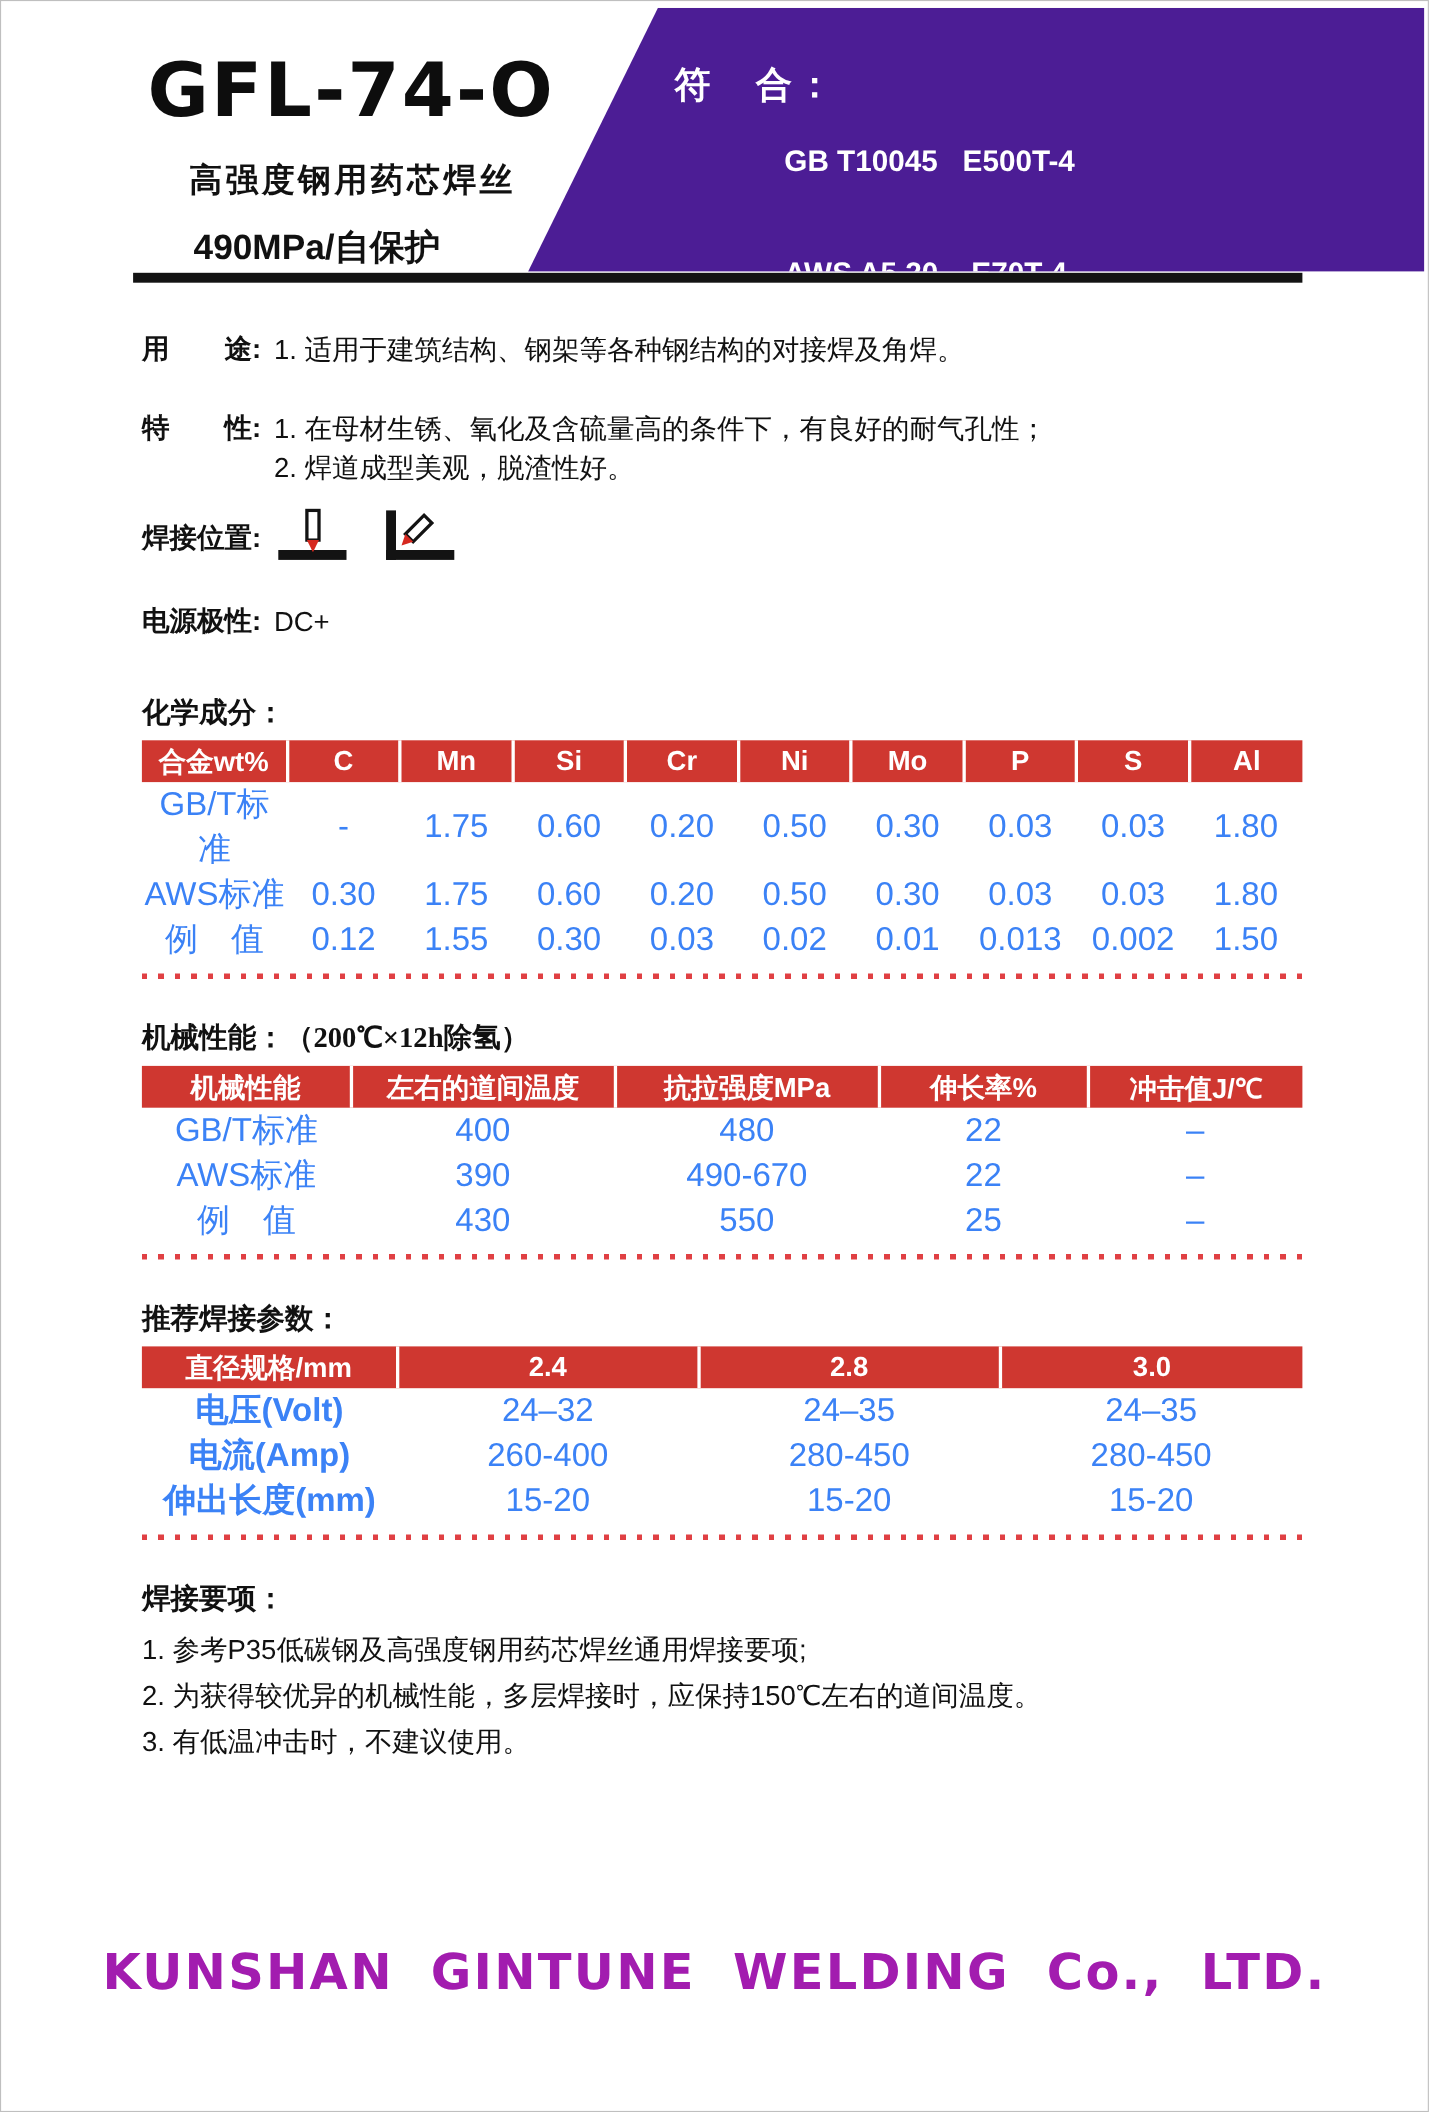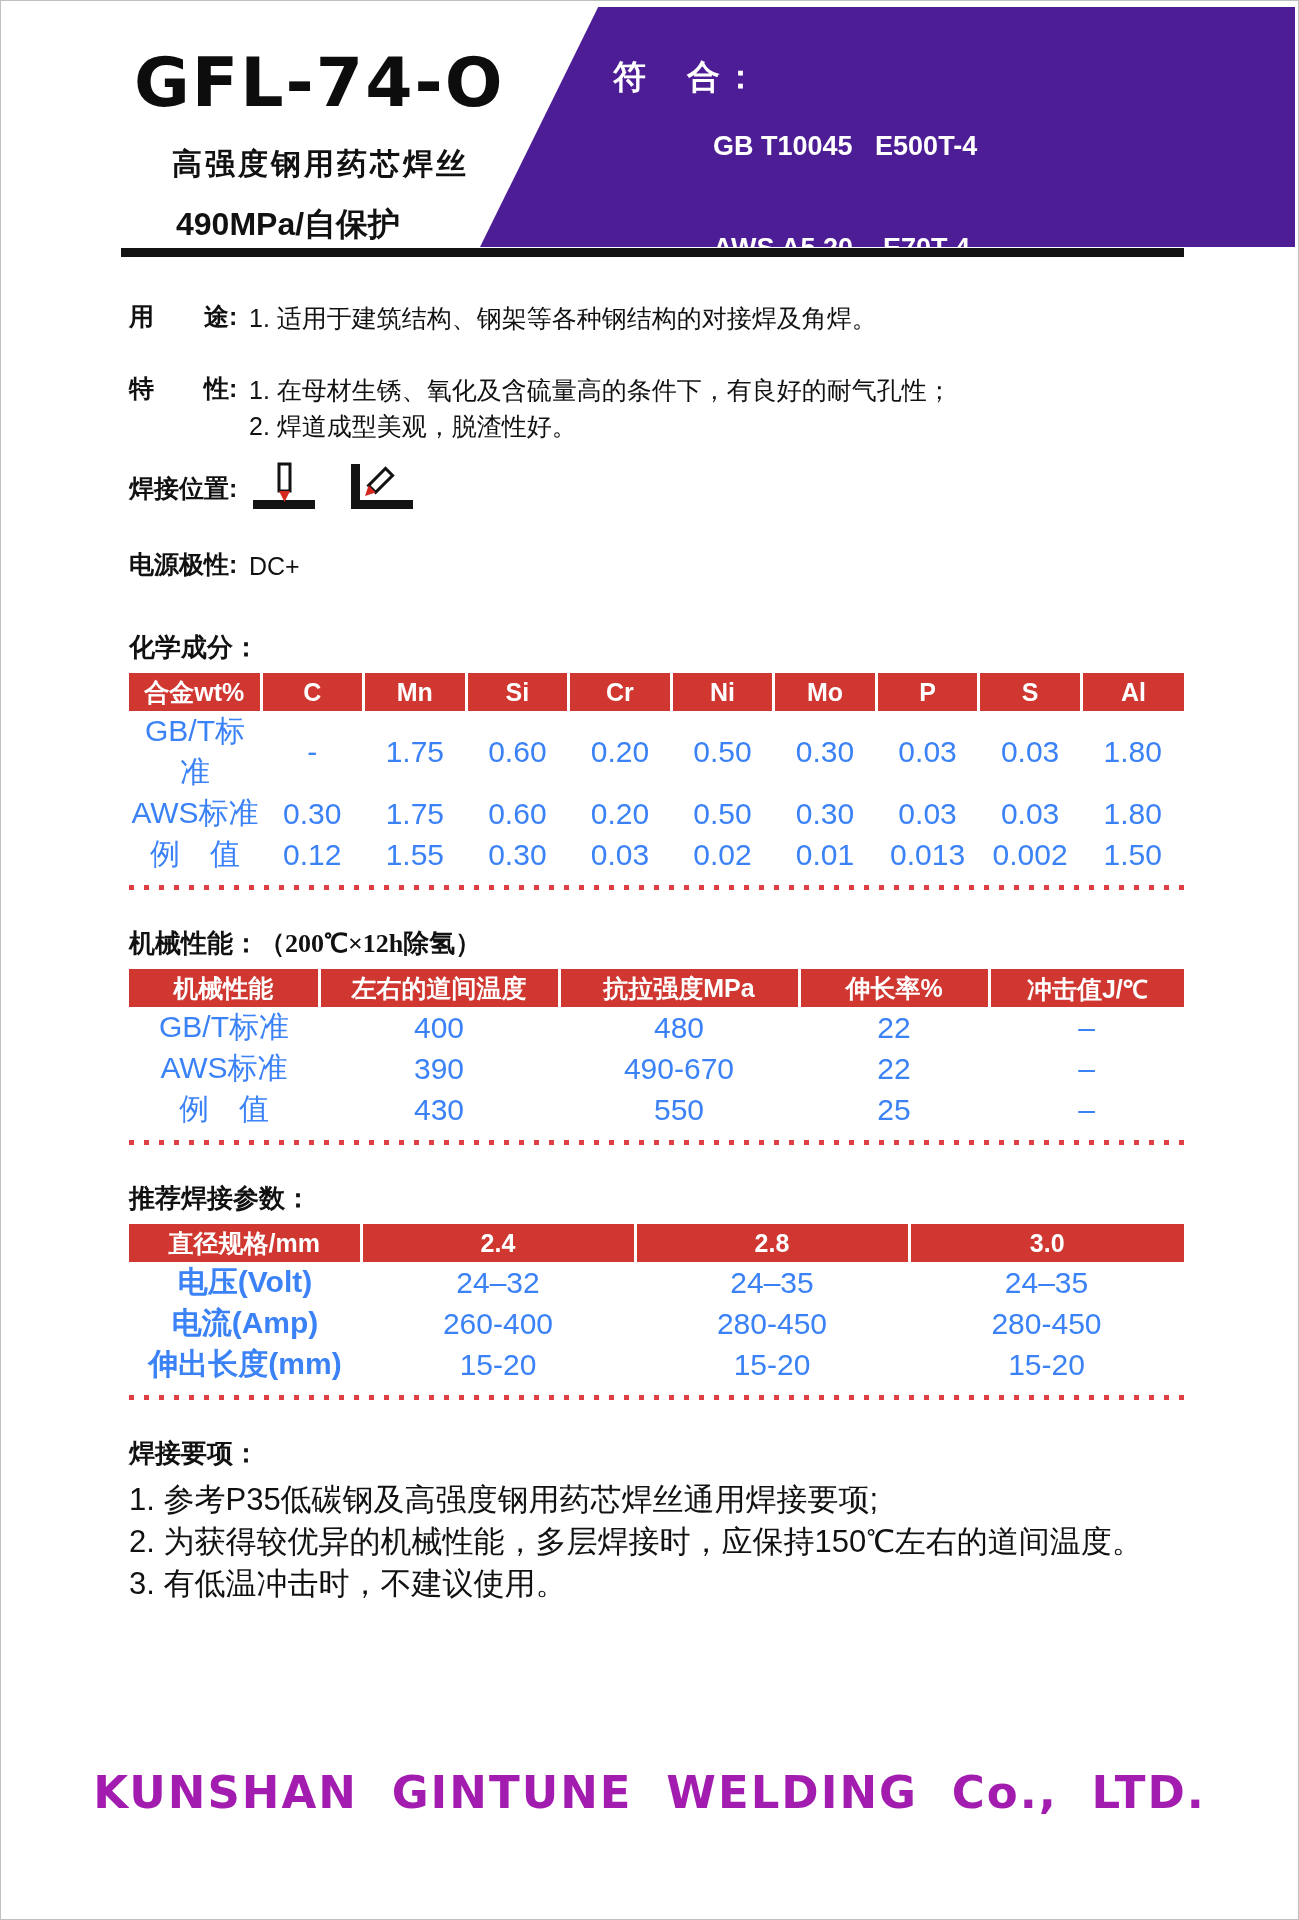"1. 参考P35低碳钢及高强度钢用药芯焊丝通用焊接要项;" .notes-line { font-size: 31px -> 25px }
